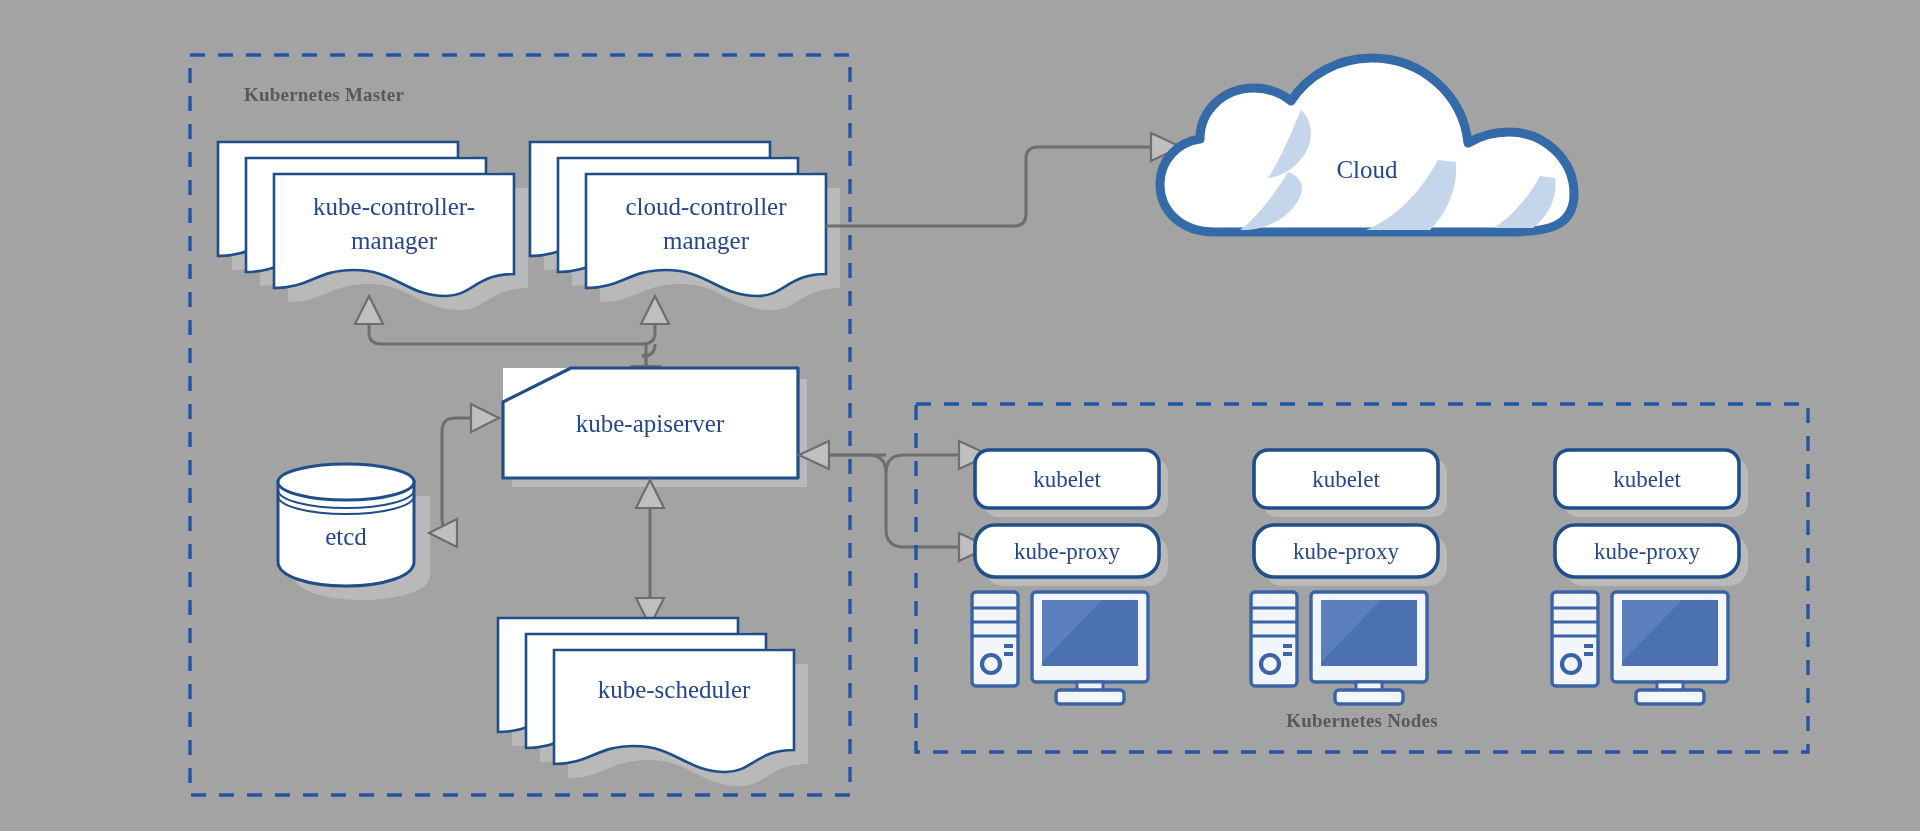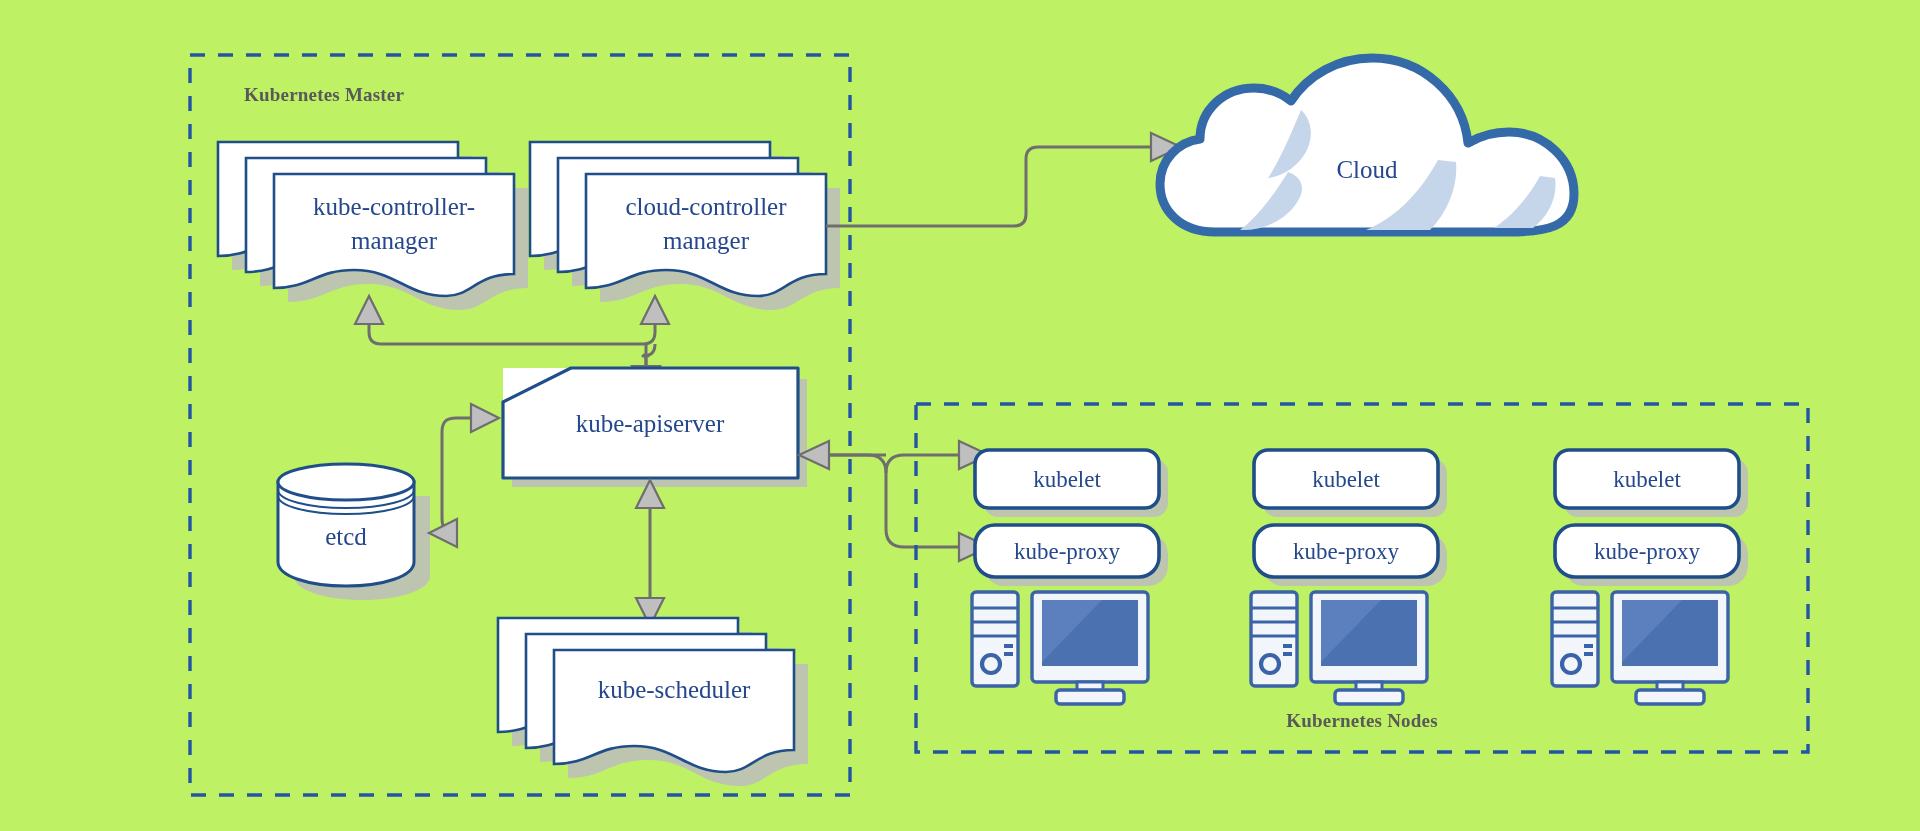"Kubernetes Master" #canvas { background: #bef264 -> #a3a3a3 }
